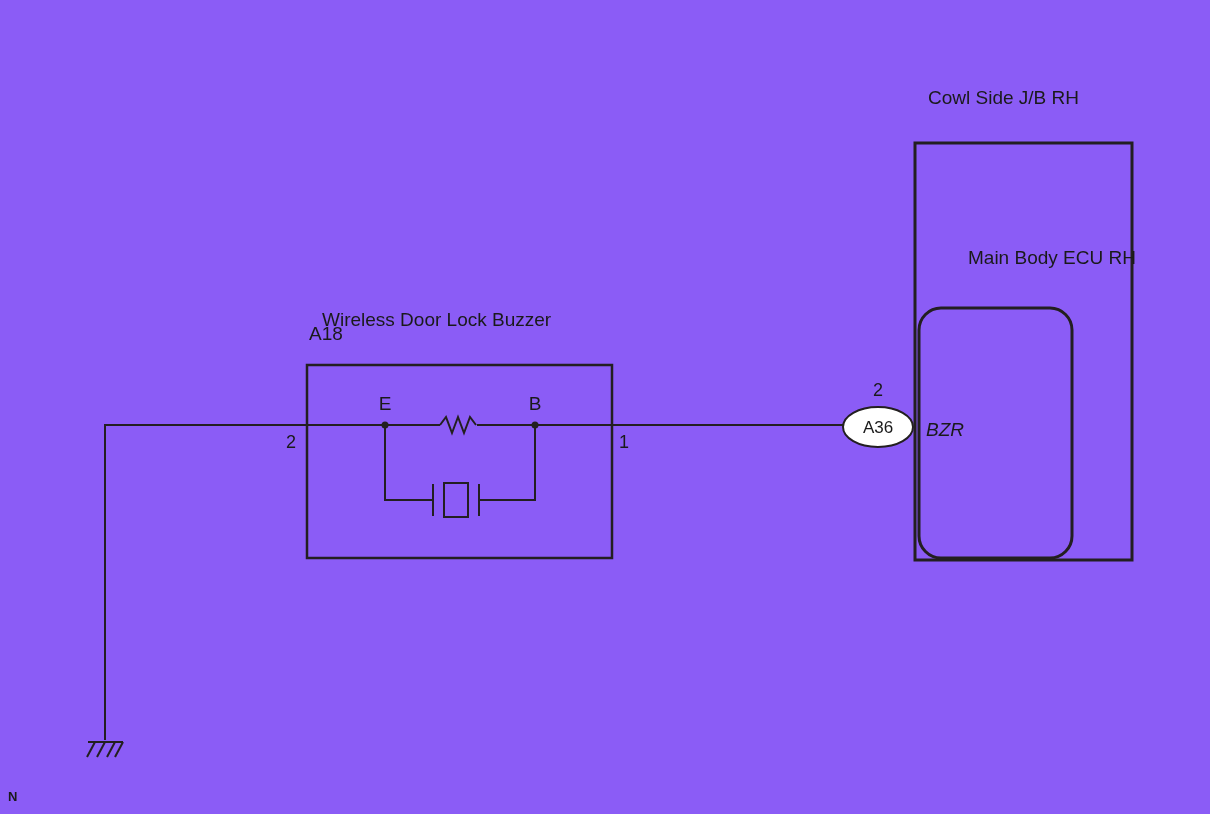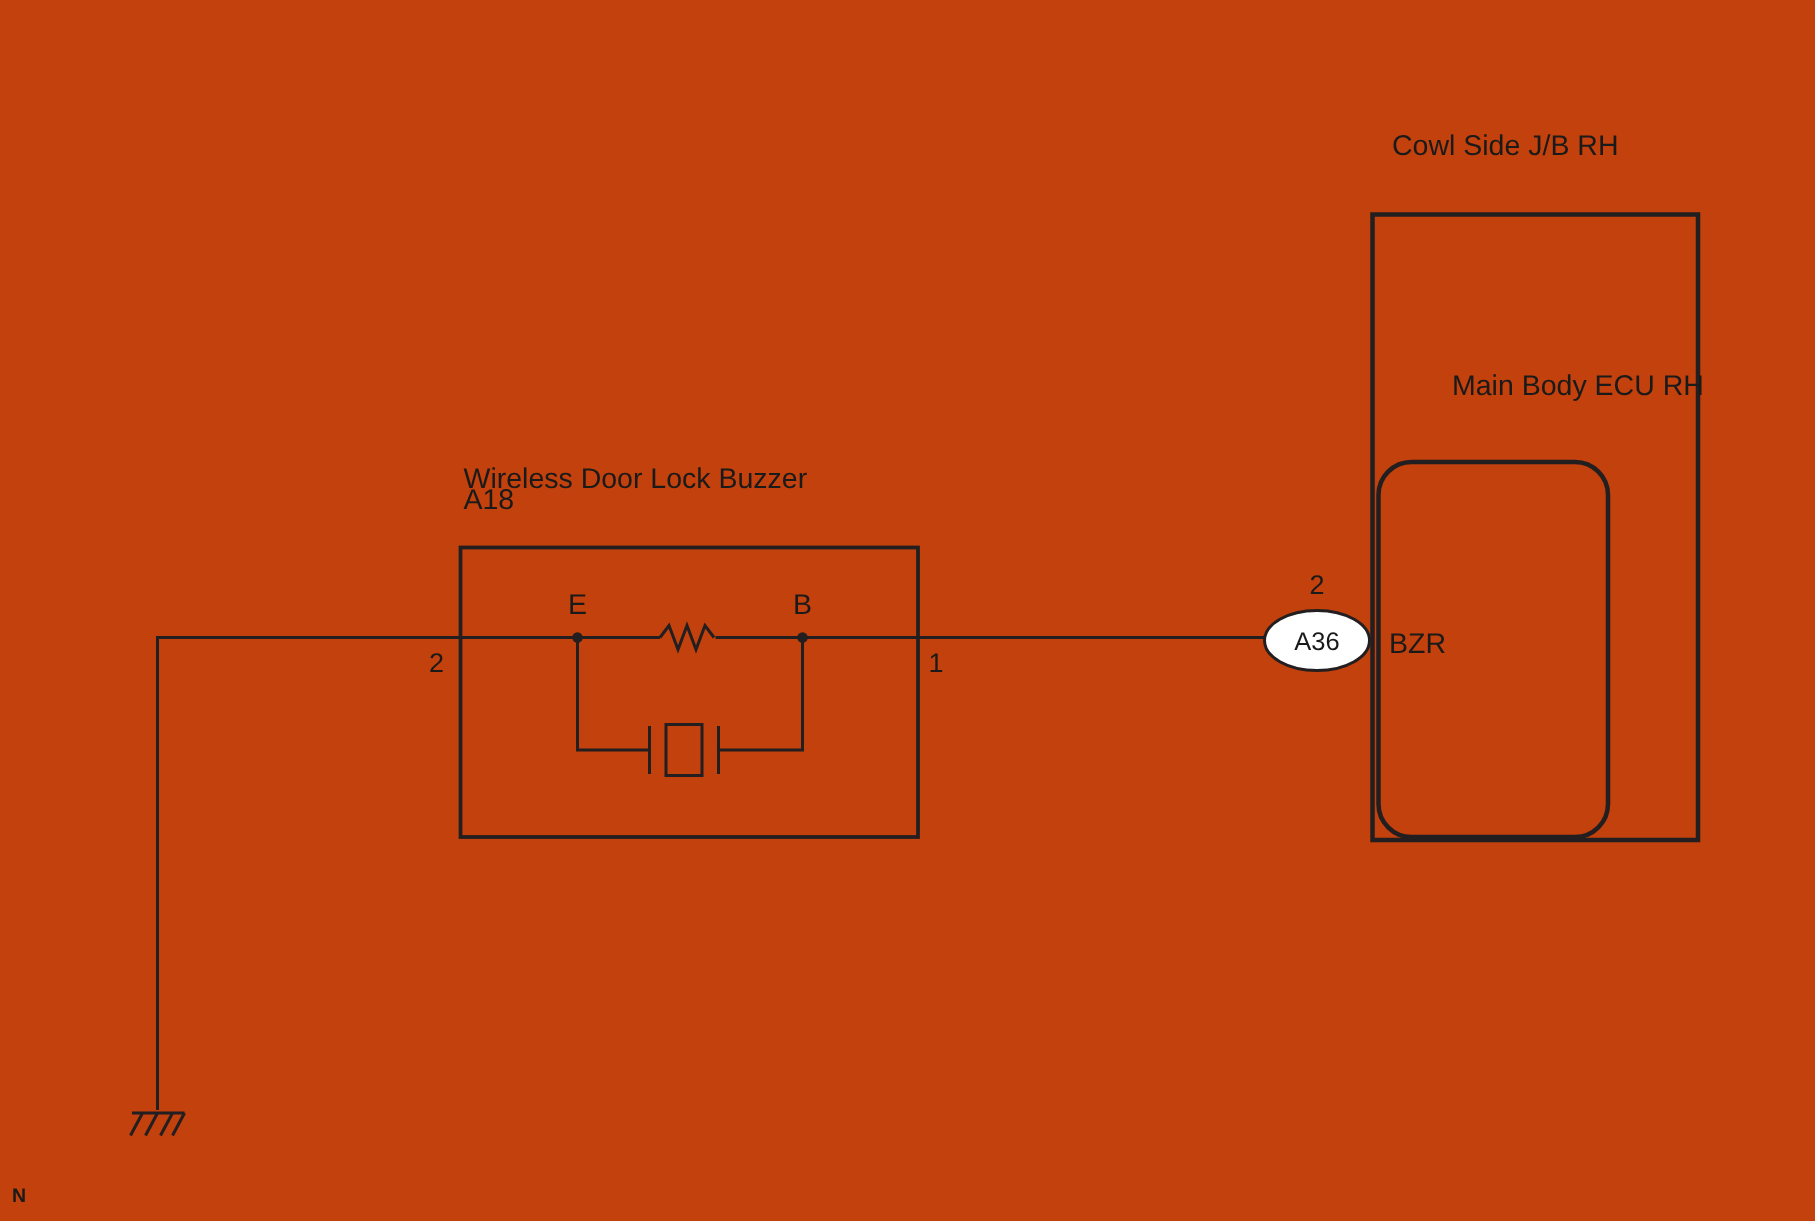"Cowl Side J/B RH" .canvas { background: #c2410c -> #8b5cf6 }
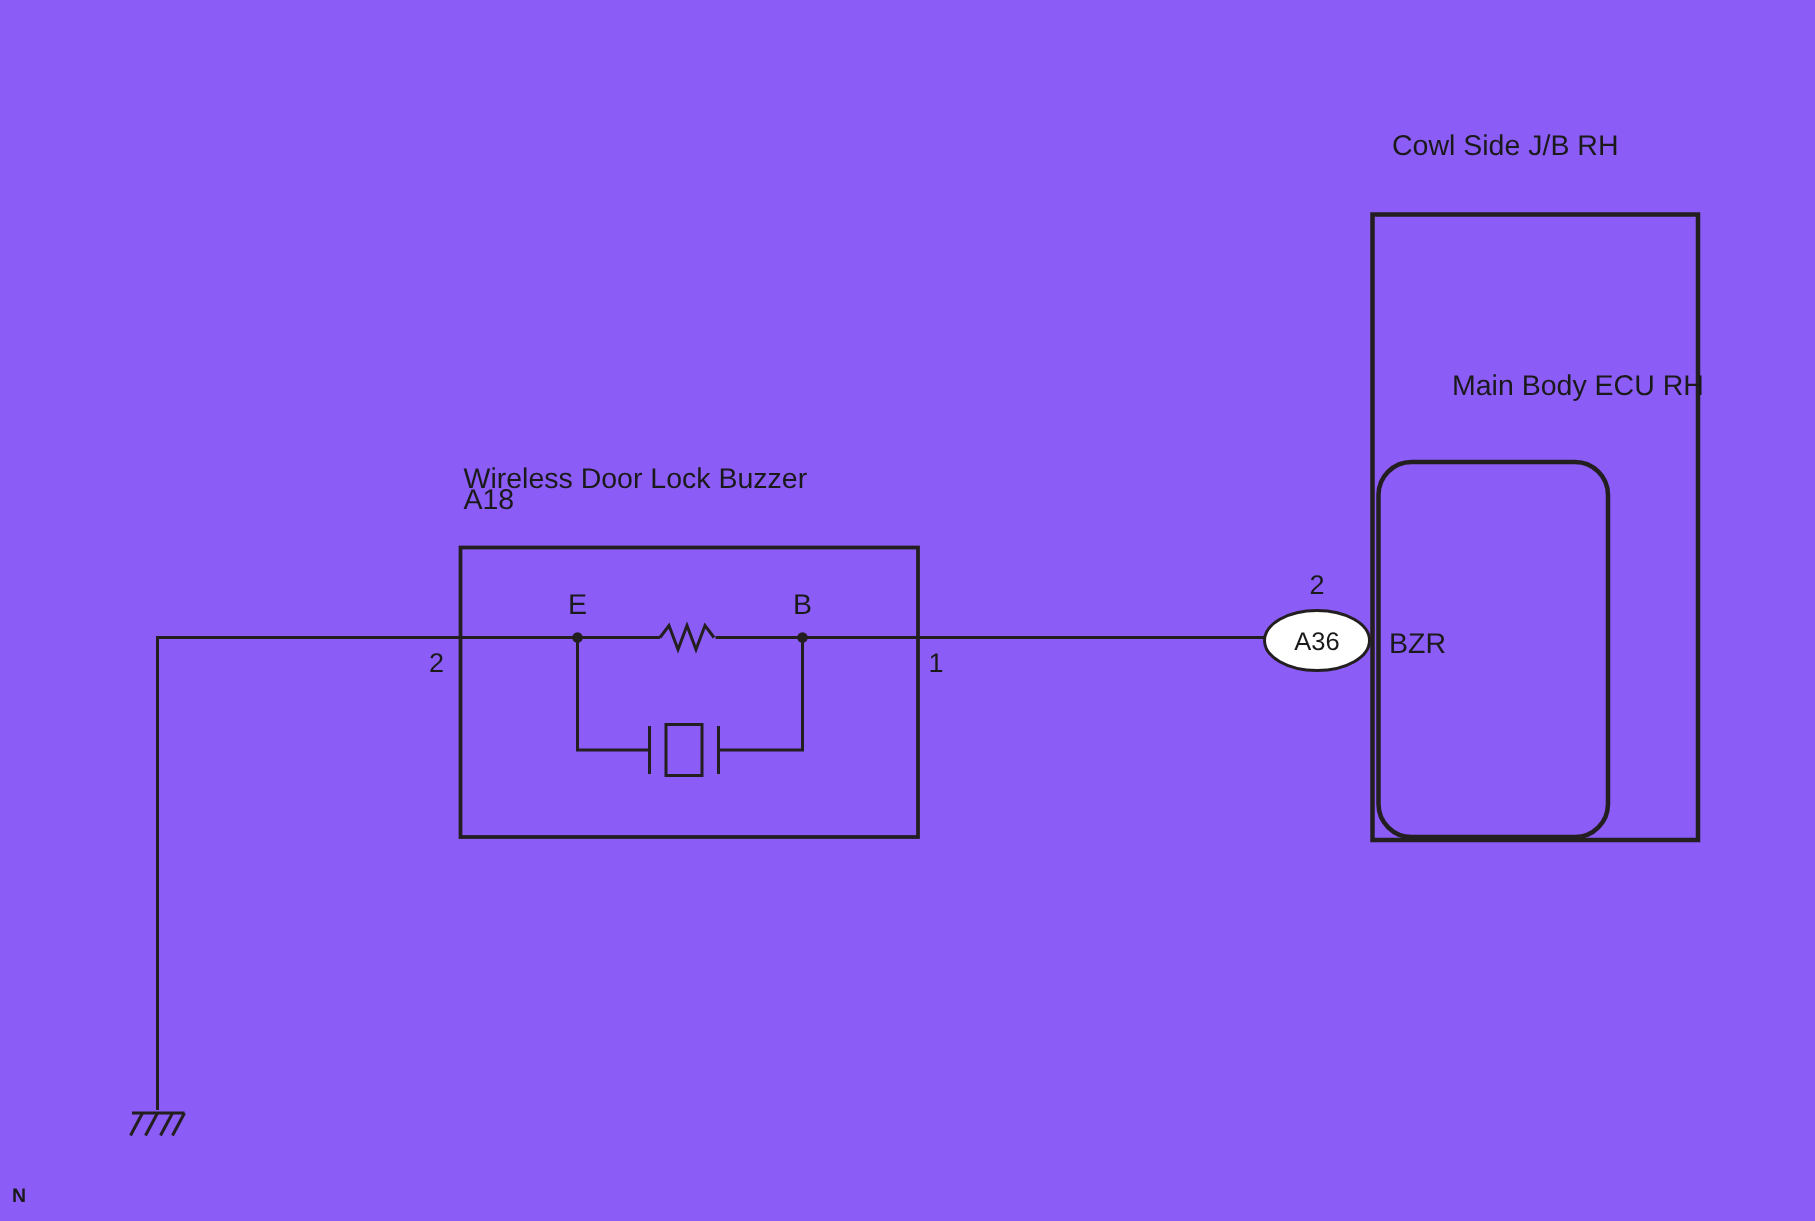"Wireless Door Lock Buzzer" div.lbl { left: 309px -> 322px }
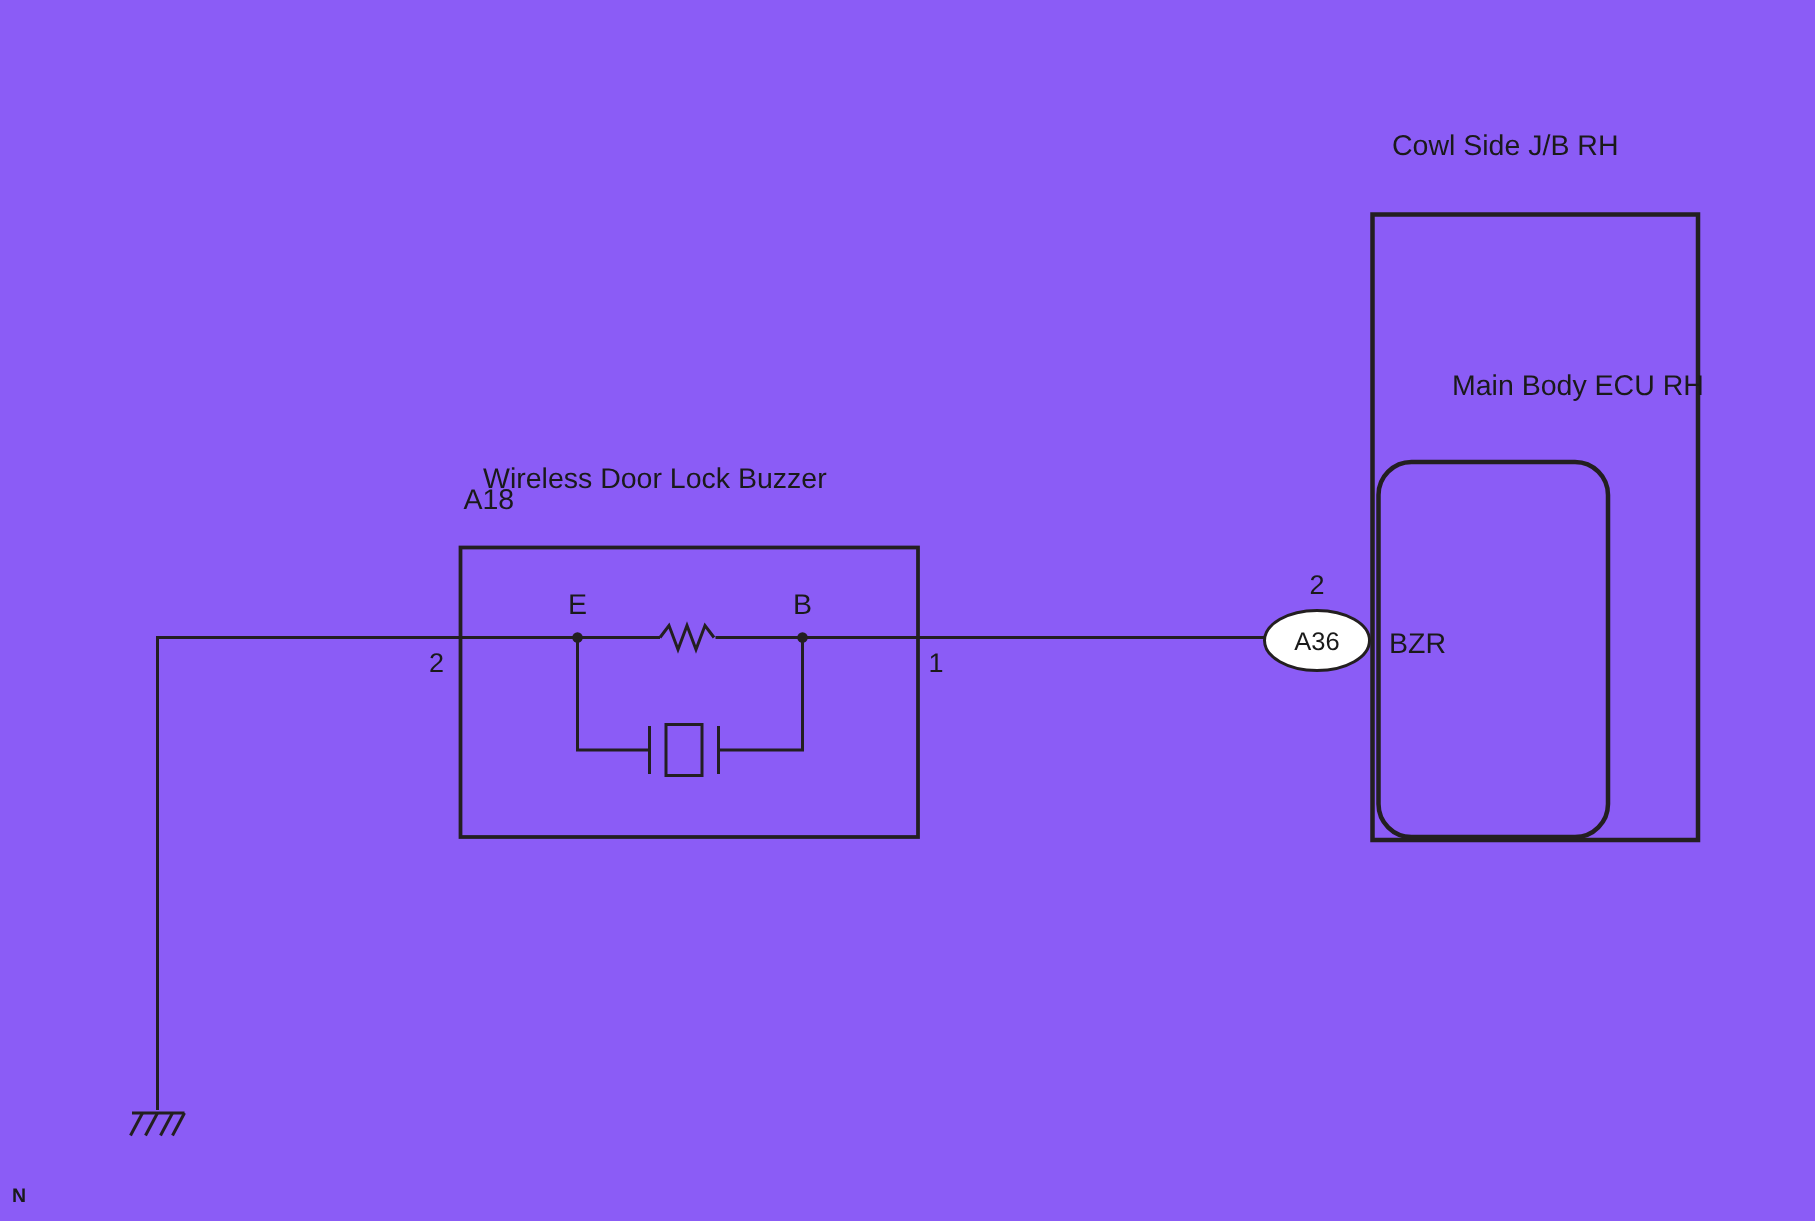"BZR" div.lbl { font-style: none -> italic }
